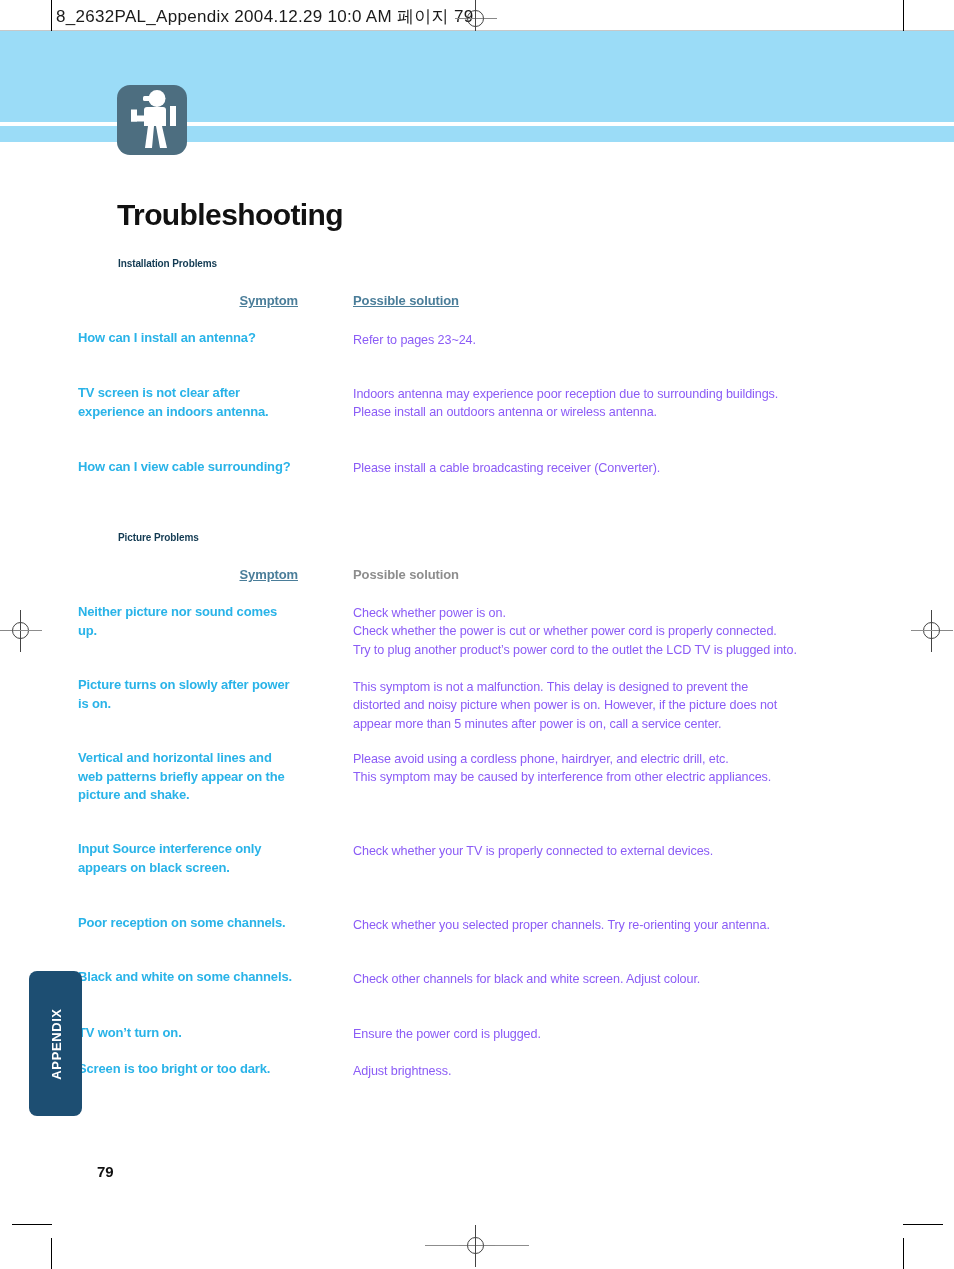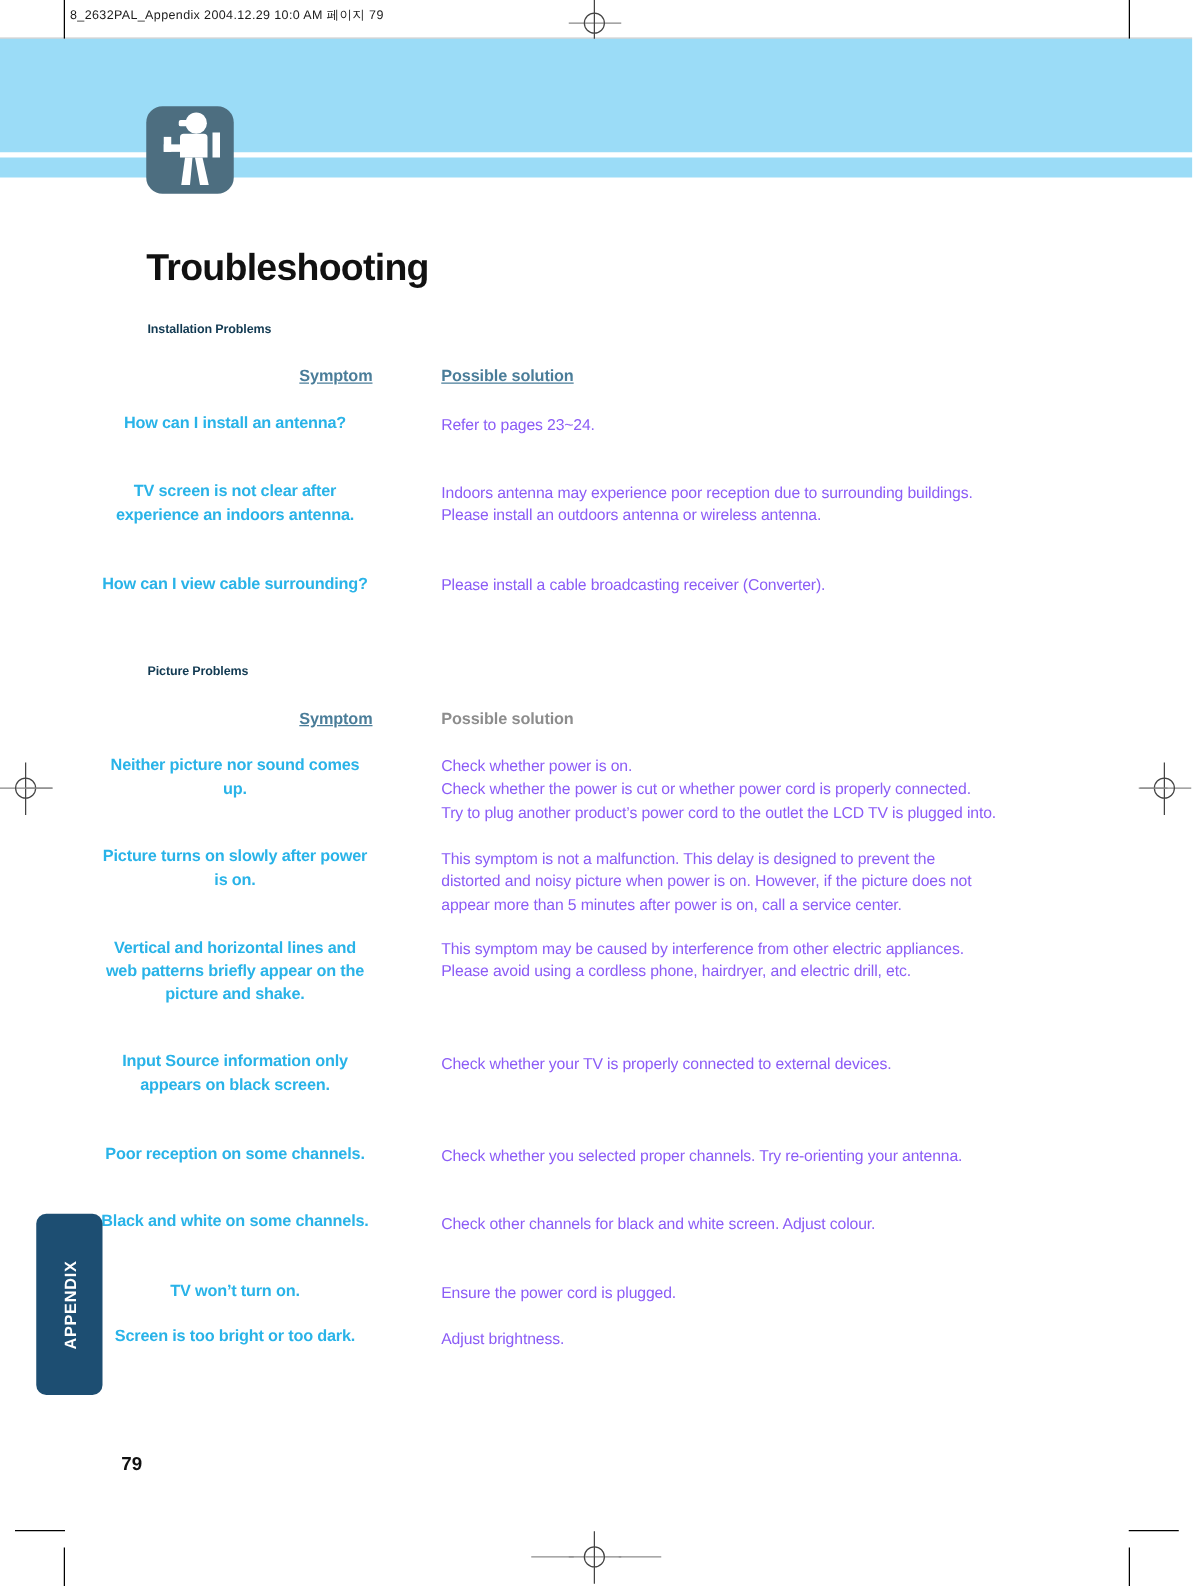"8_2632PAL_Appendix 2004.12.29 10:0 AM" .print-header-text { font-size: 10px -> 17px }
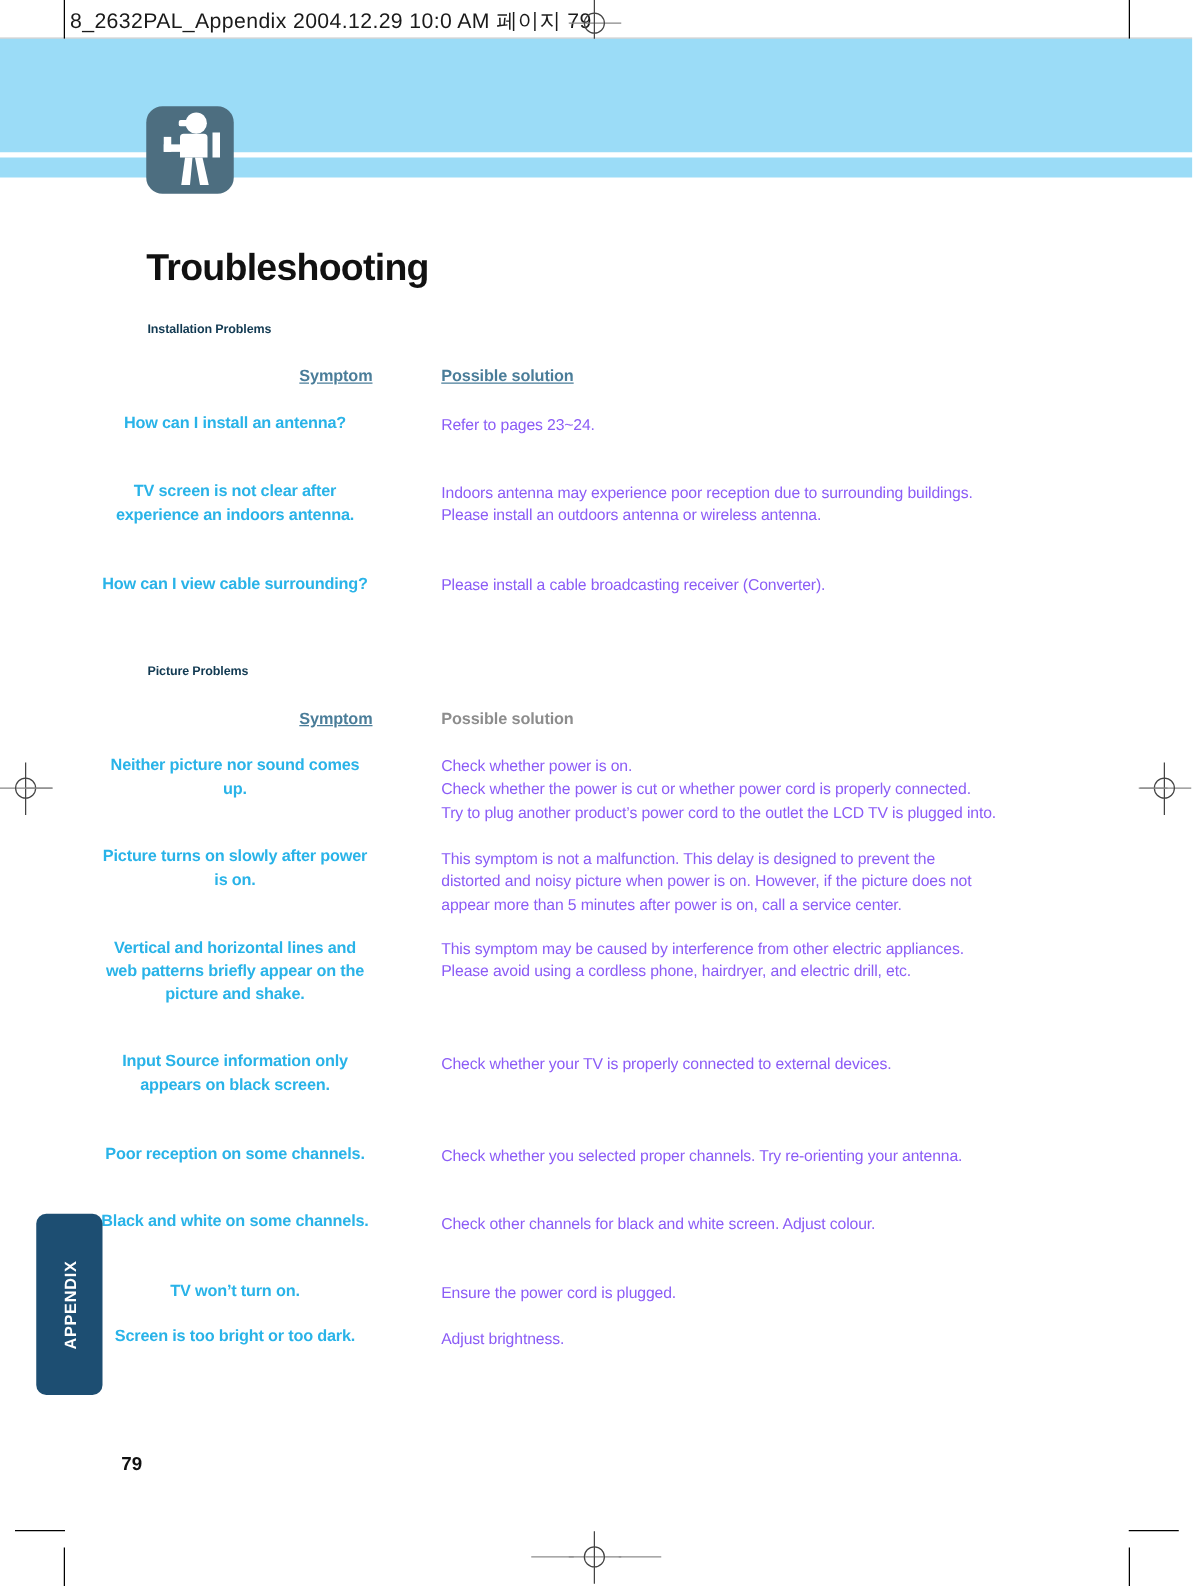"How can I install an" .row-symptom { text-align: center -> left }
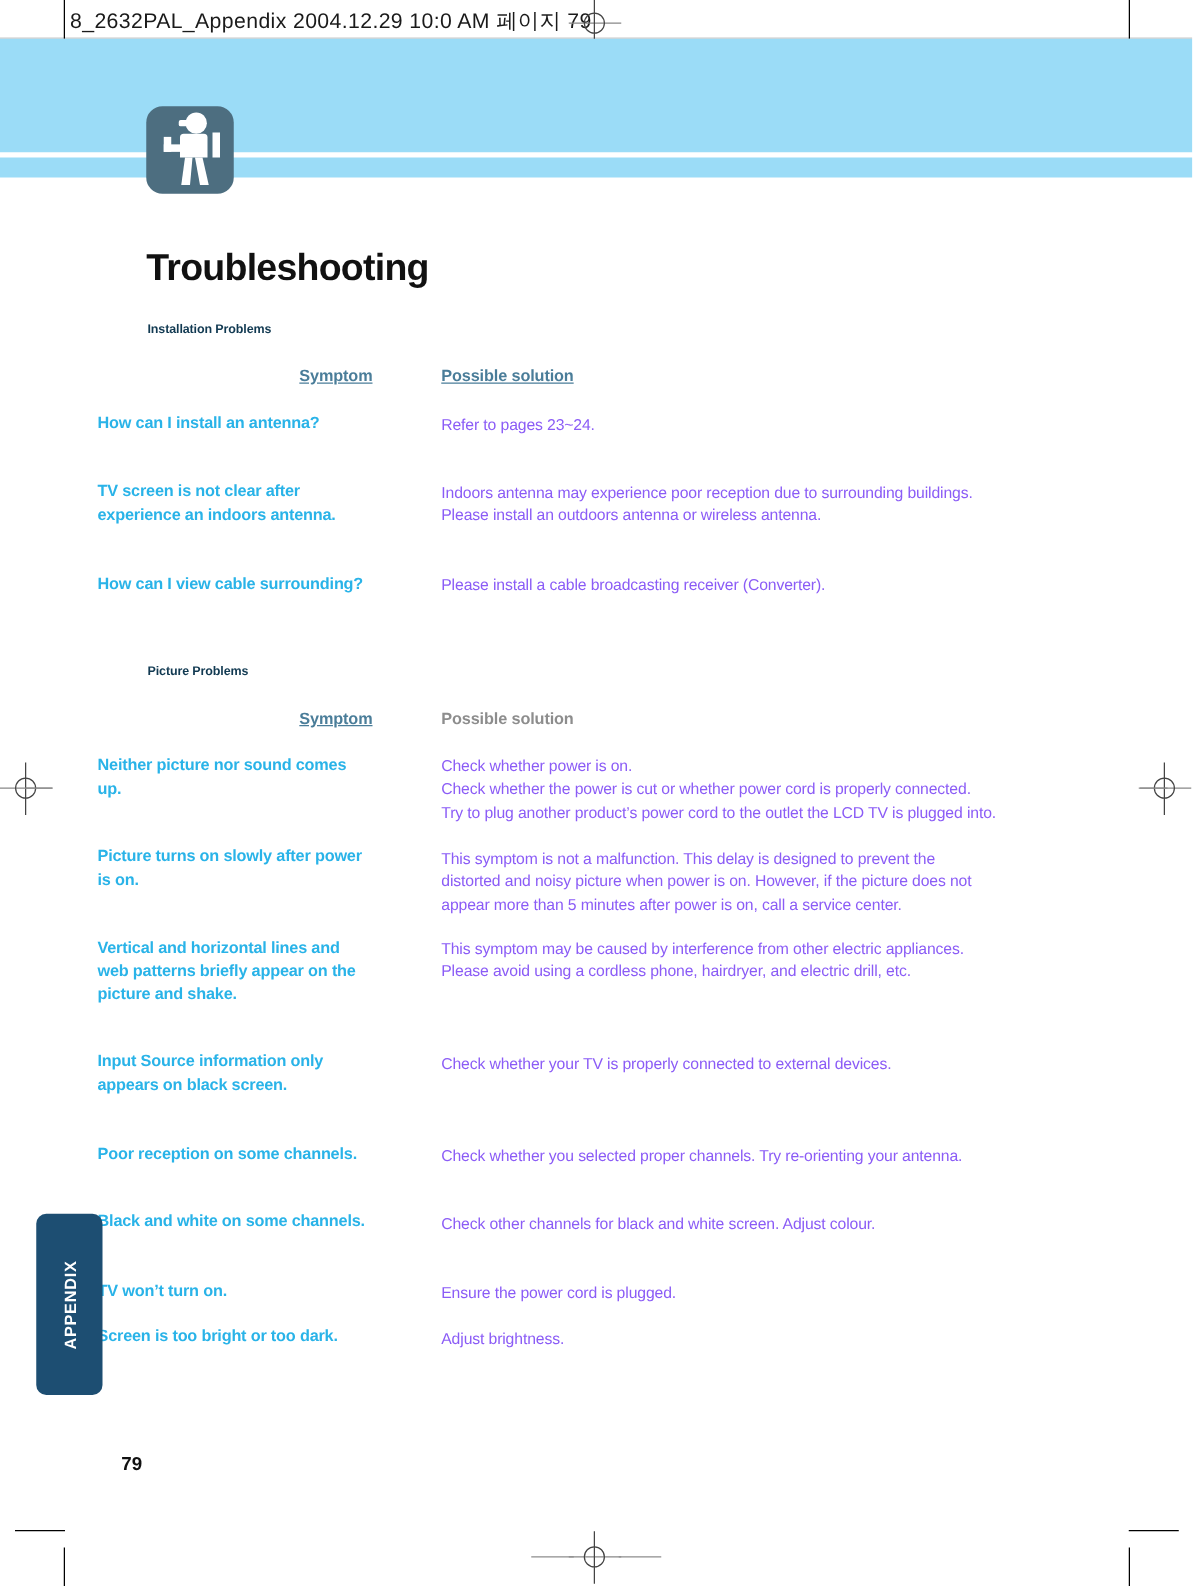"This symptom may be caused" div { order: before "Please avoid using a cordless" -> after "Please avoid using a cordless" }
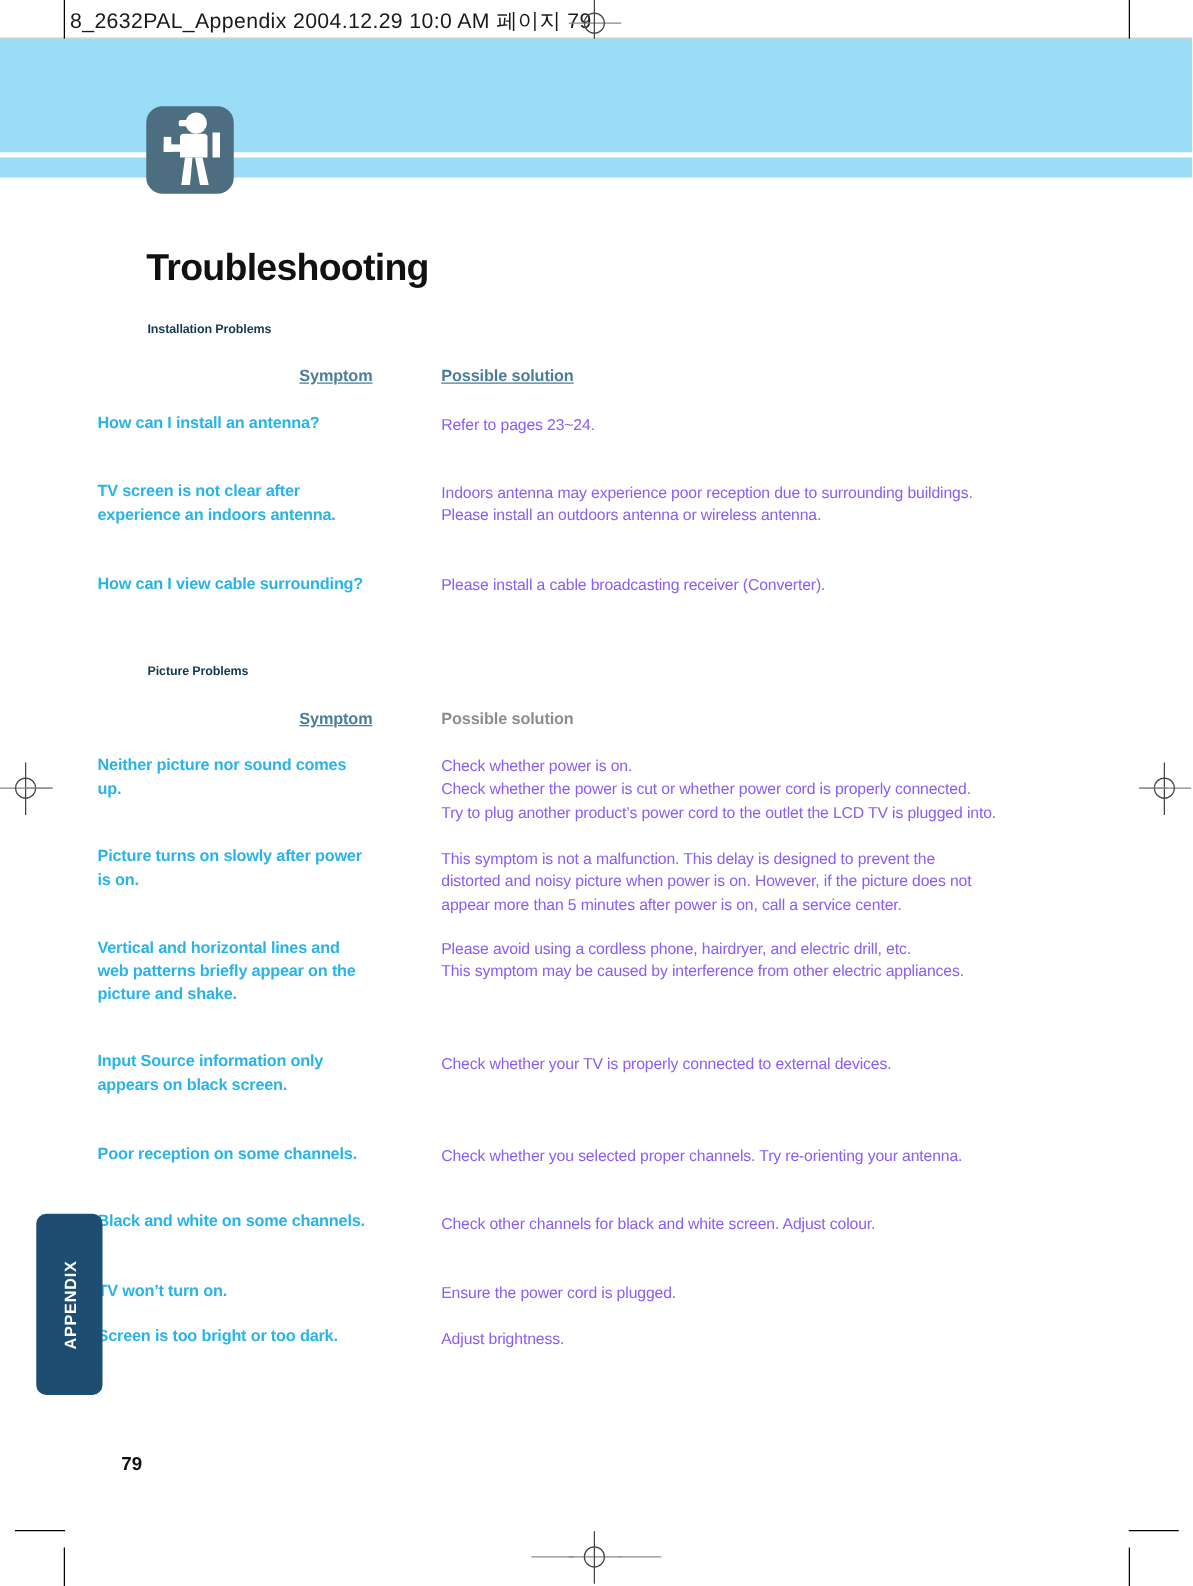"Input Source information only appears" span { text: information -> interference }
